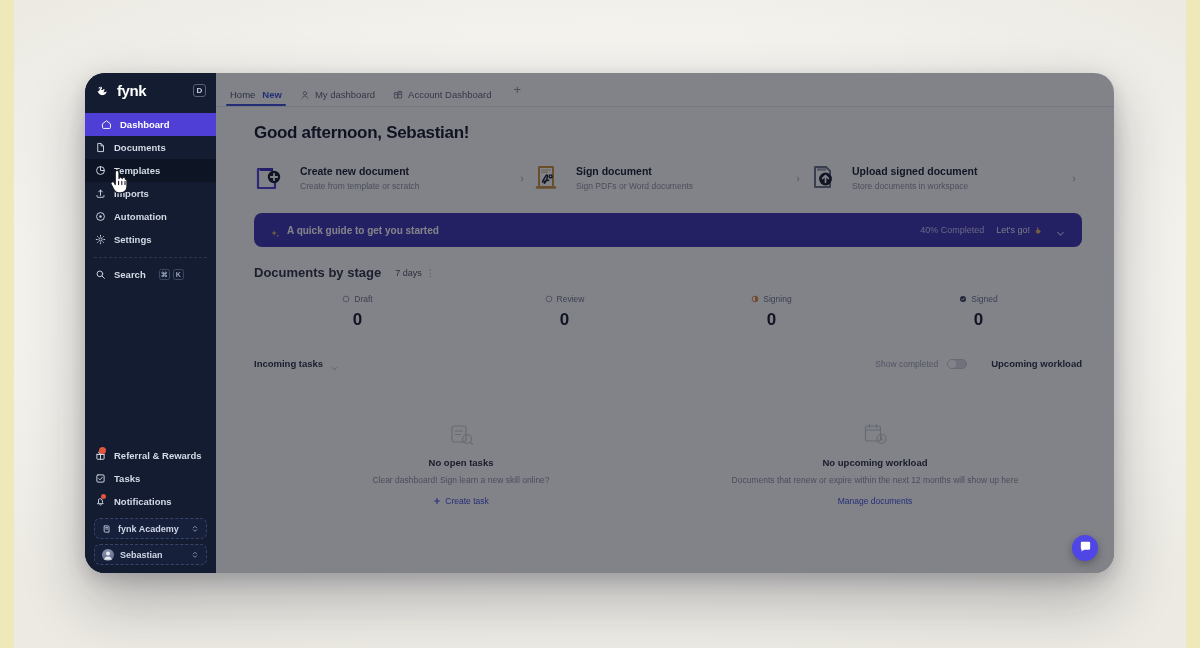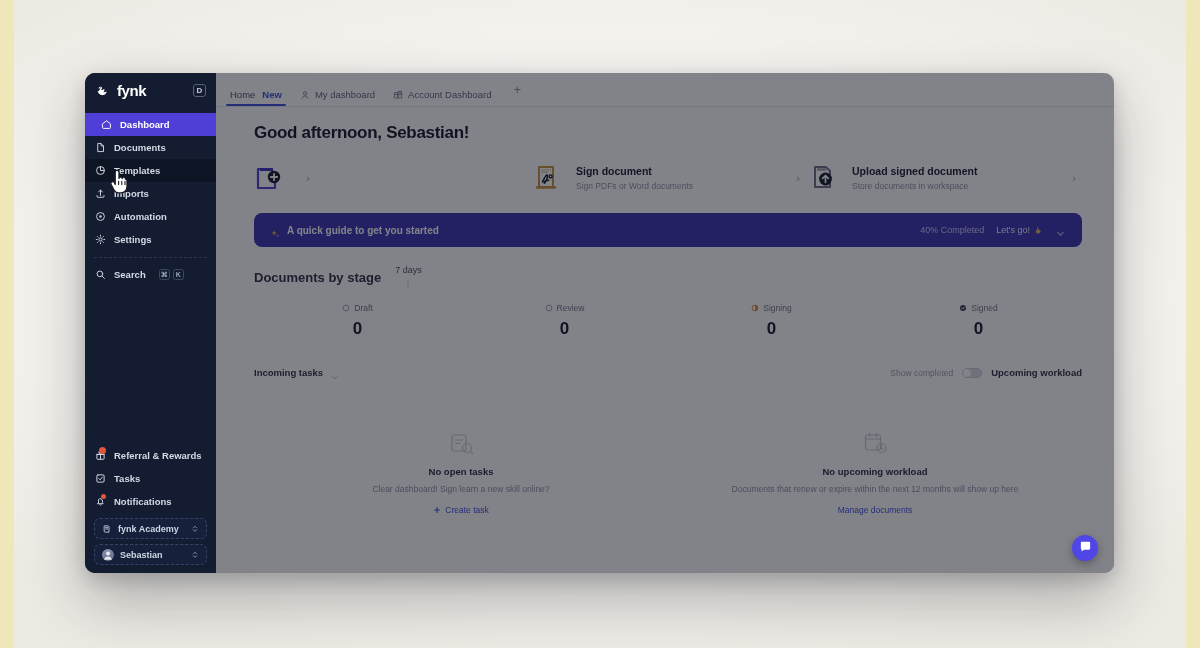"fynk" .app-window { border-radius: 10px -> 20px }
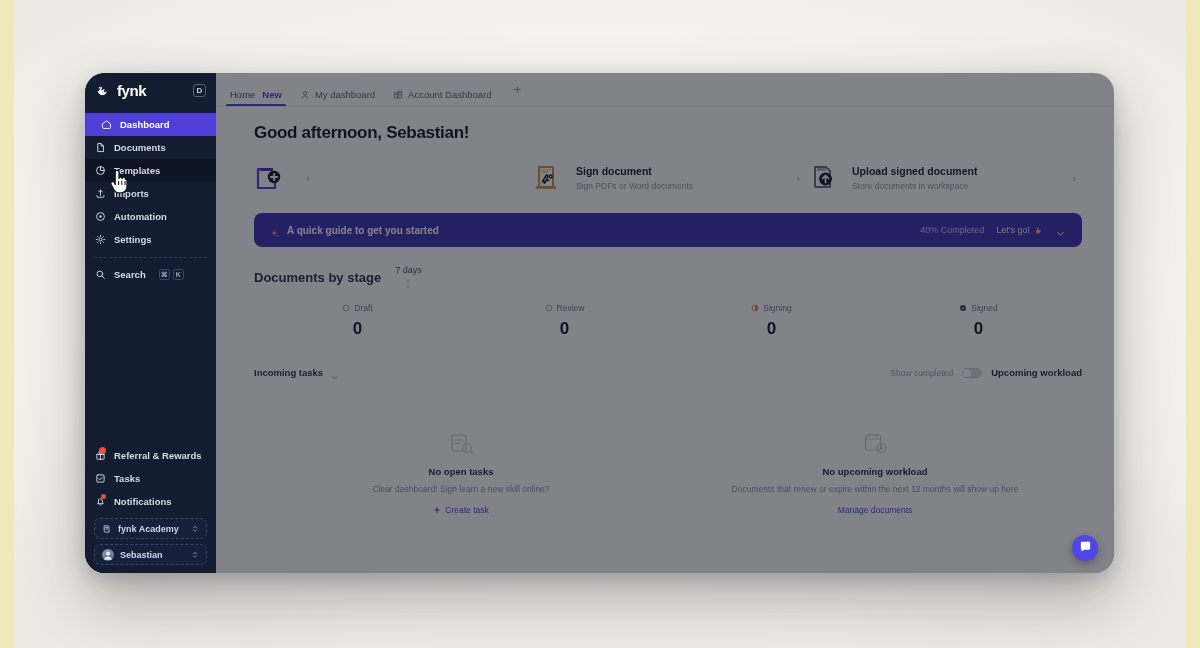"Create new document" span.card-txt { html: none -> <span> <span>Create new document</span> <span>Create from template or scratch</span> </span> }
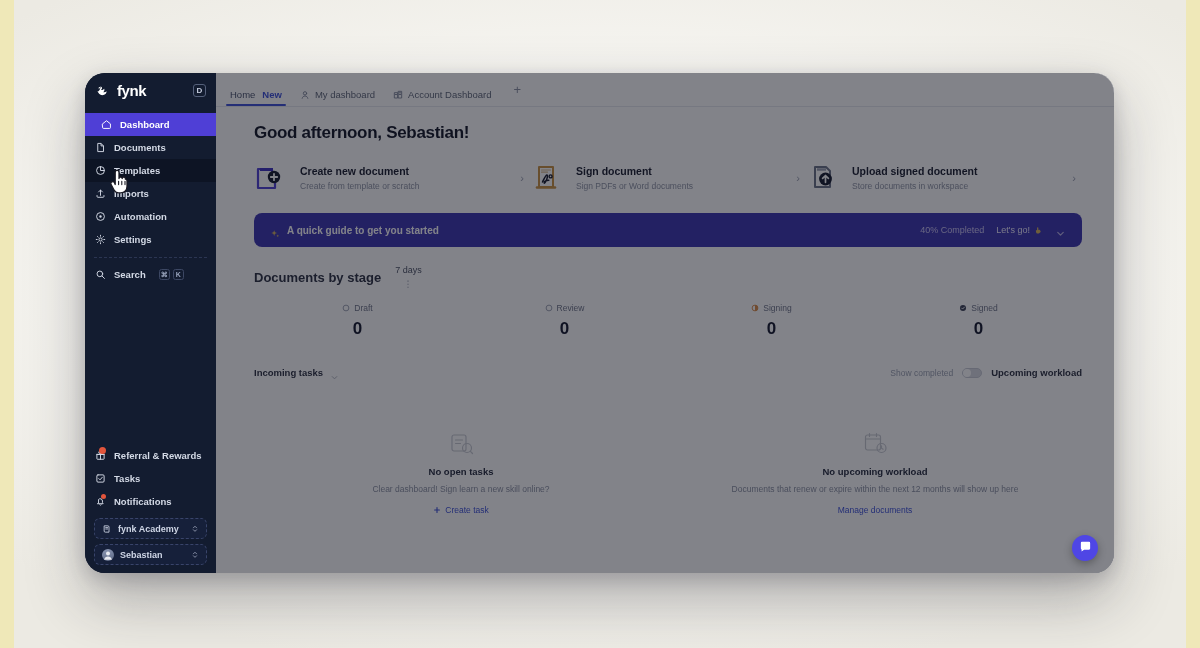"7 days" .chip { flex-direction: column -> none }
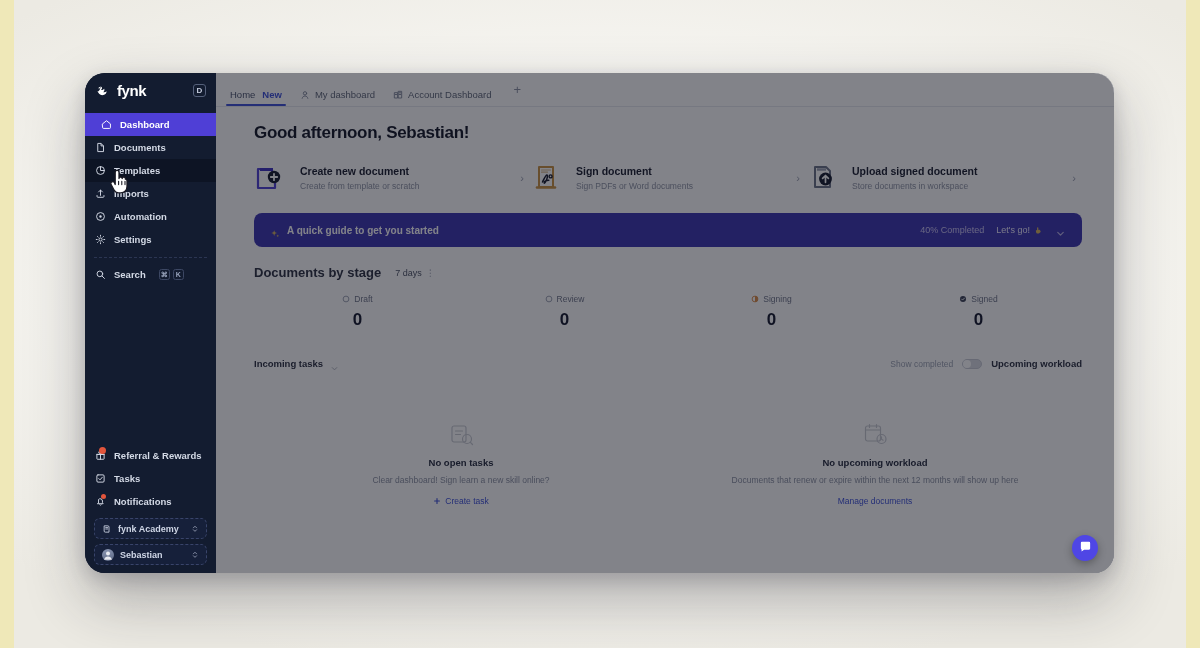"Upcoming workload" .lh-right .lh-title { margin-left: 0 -> 15px }
